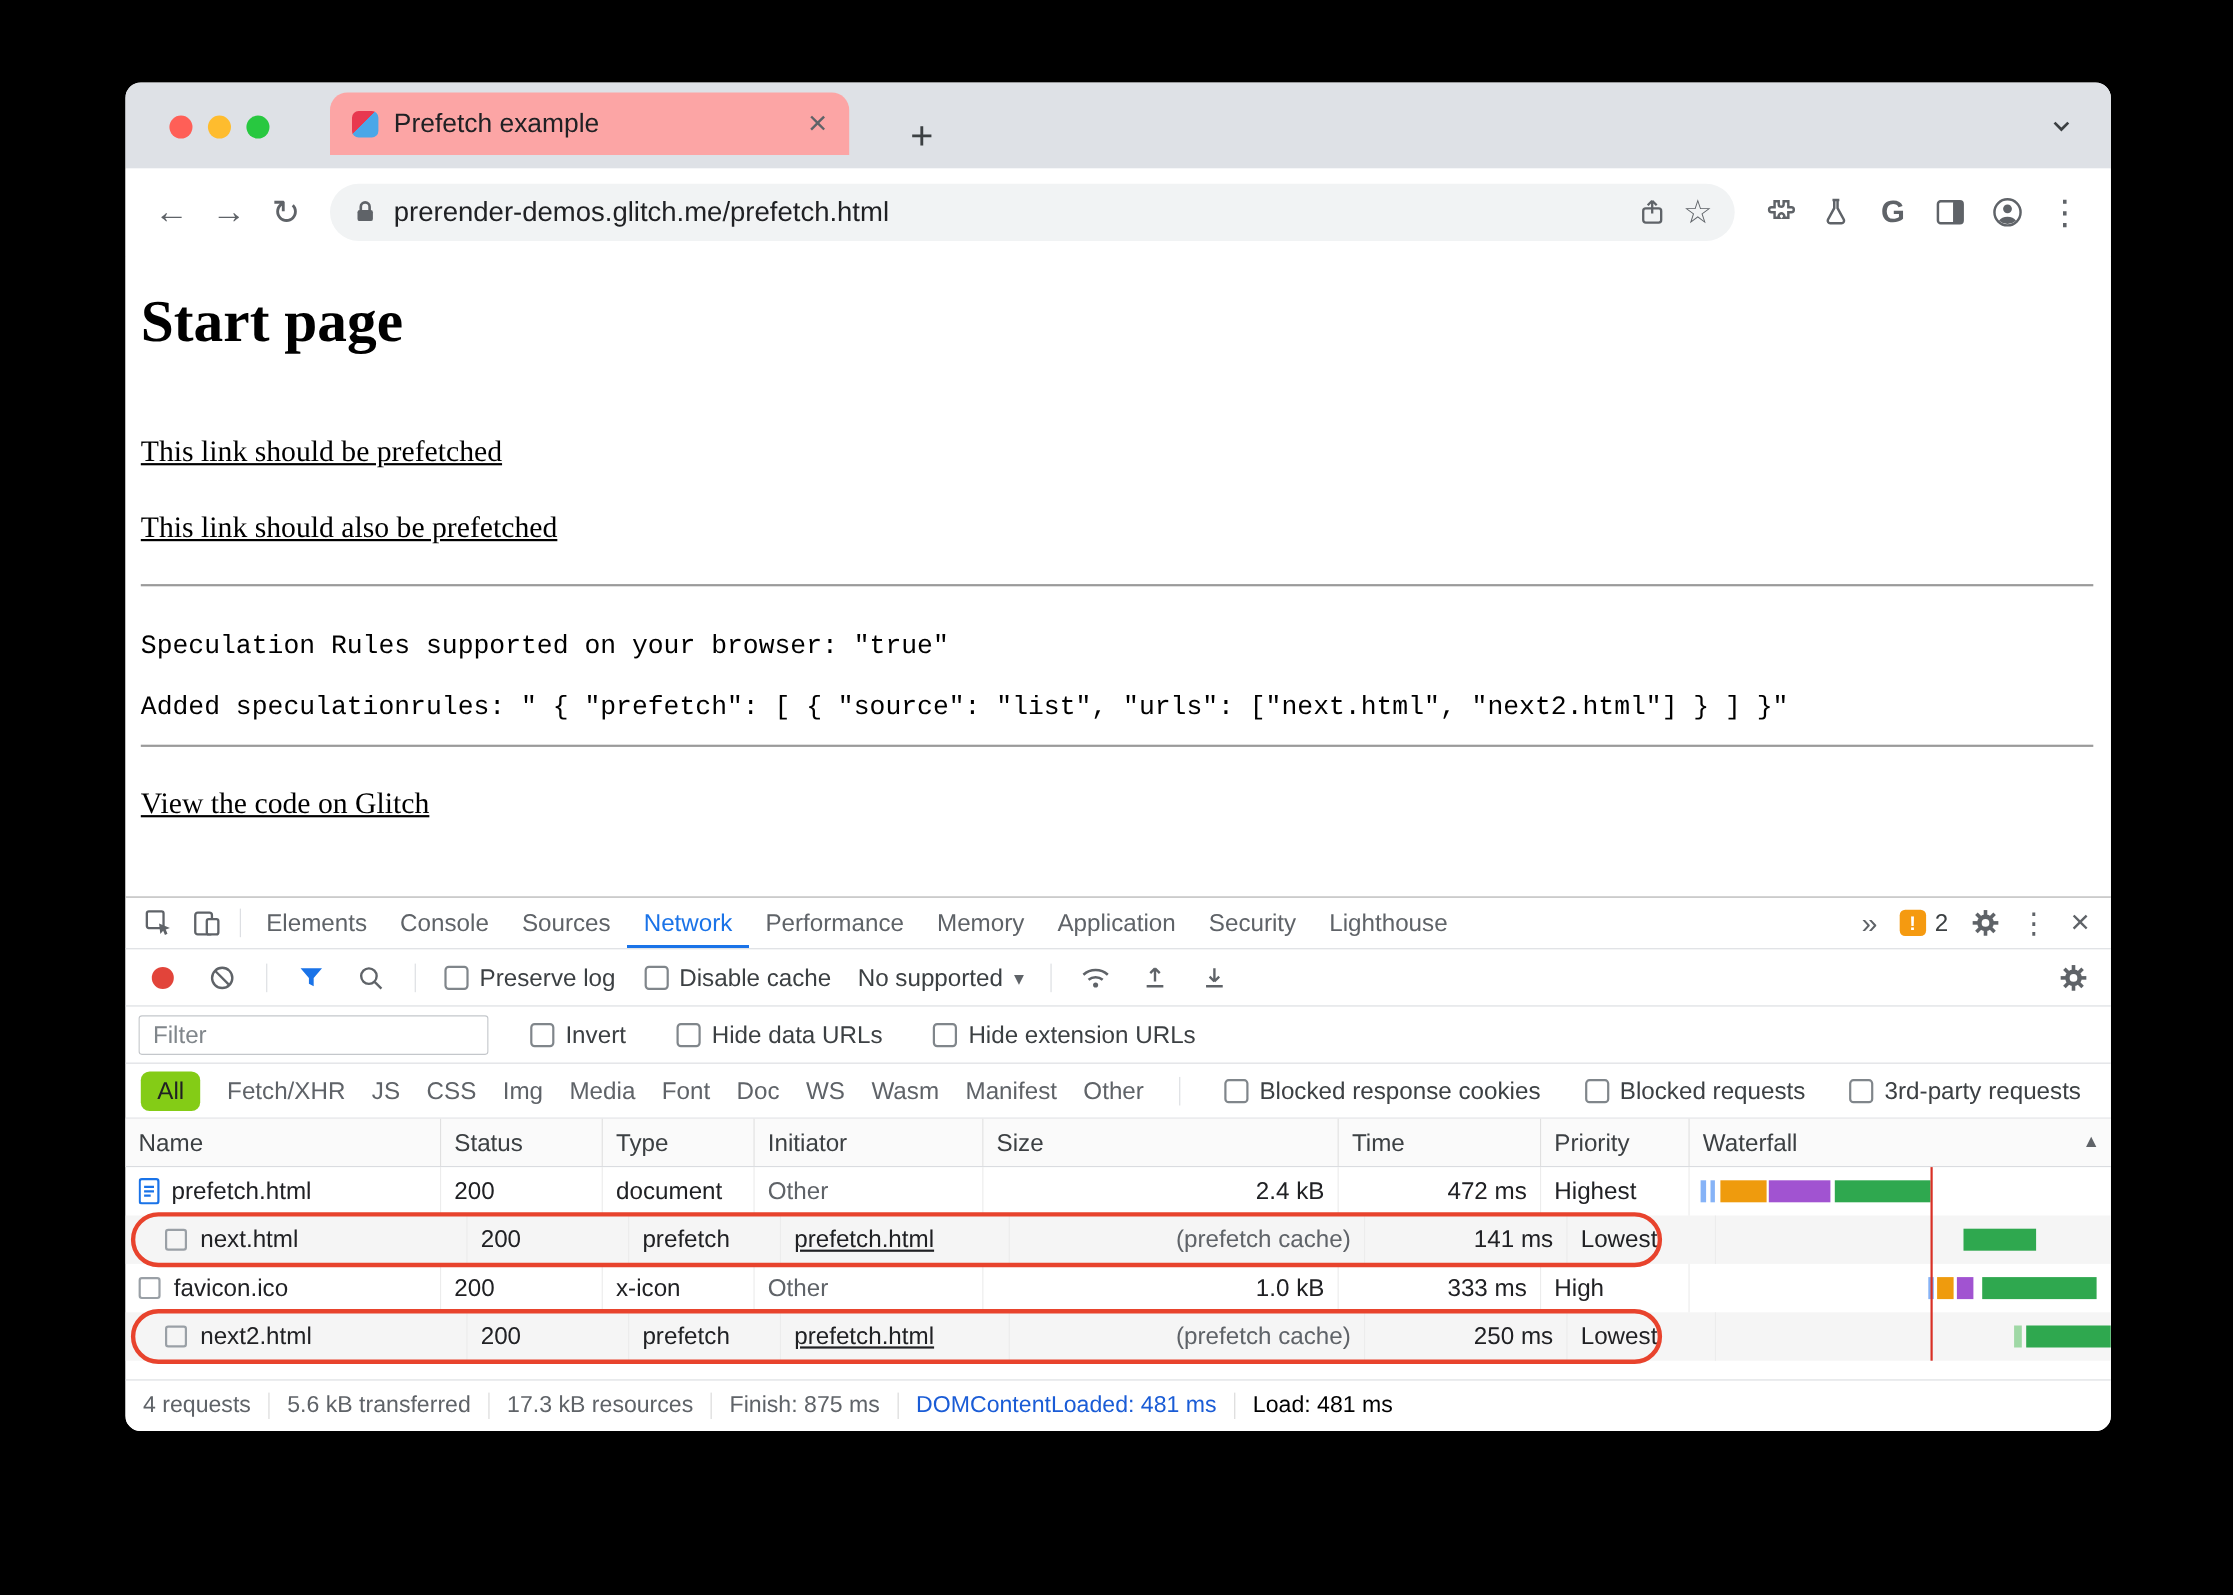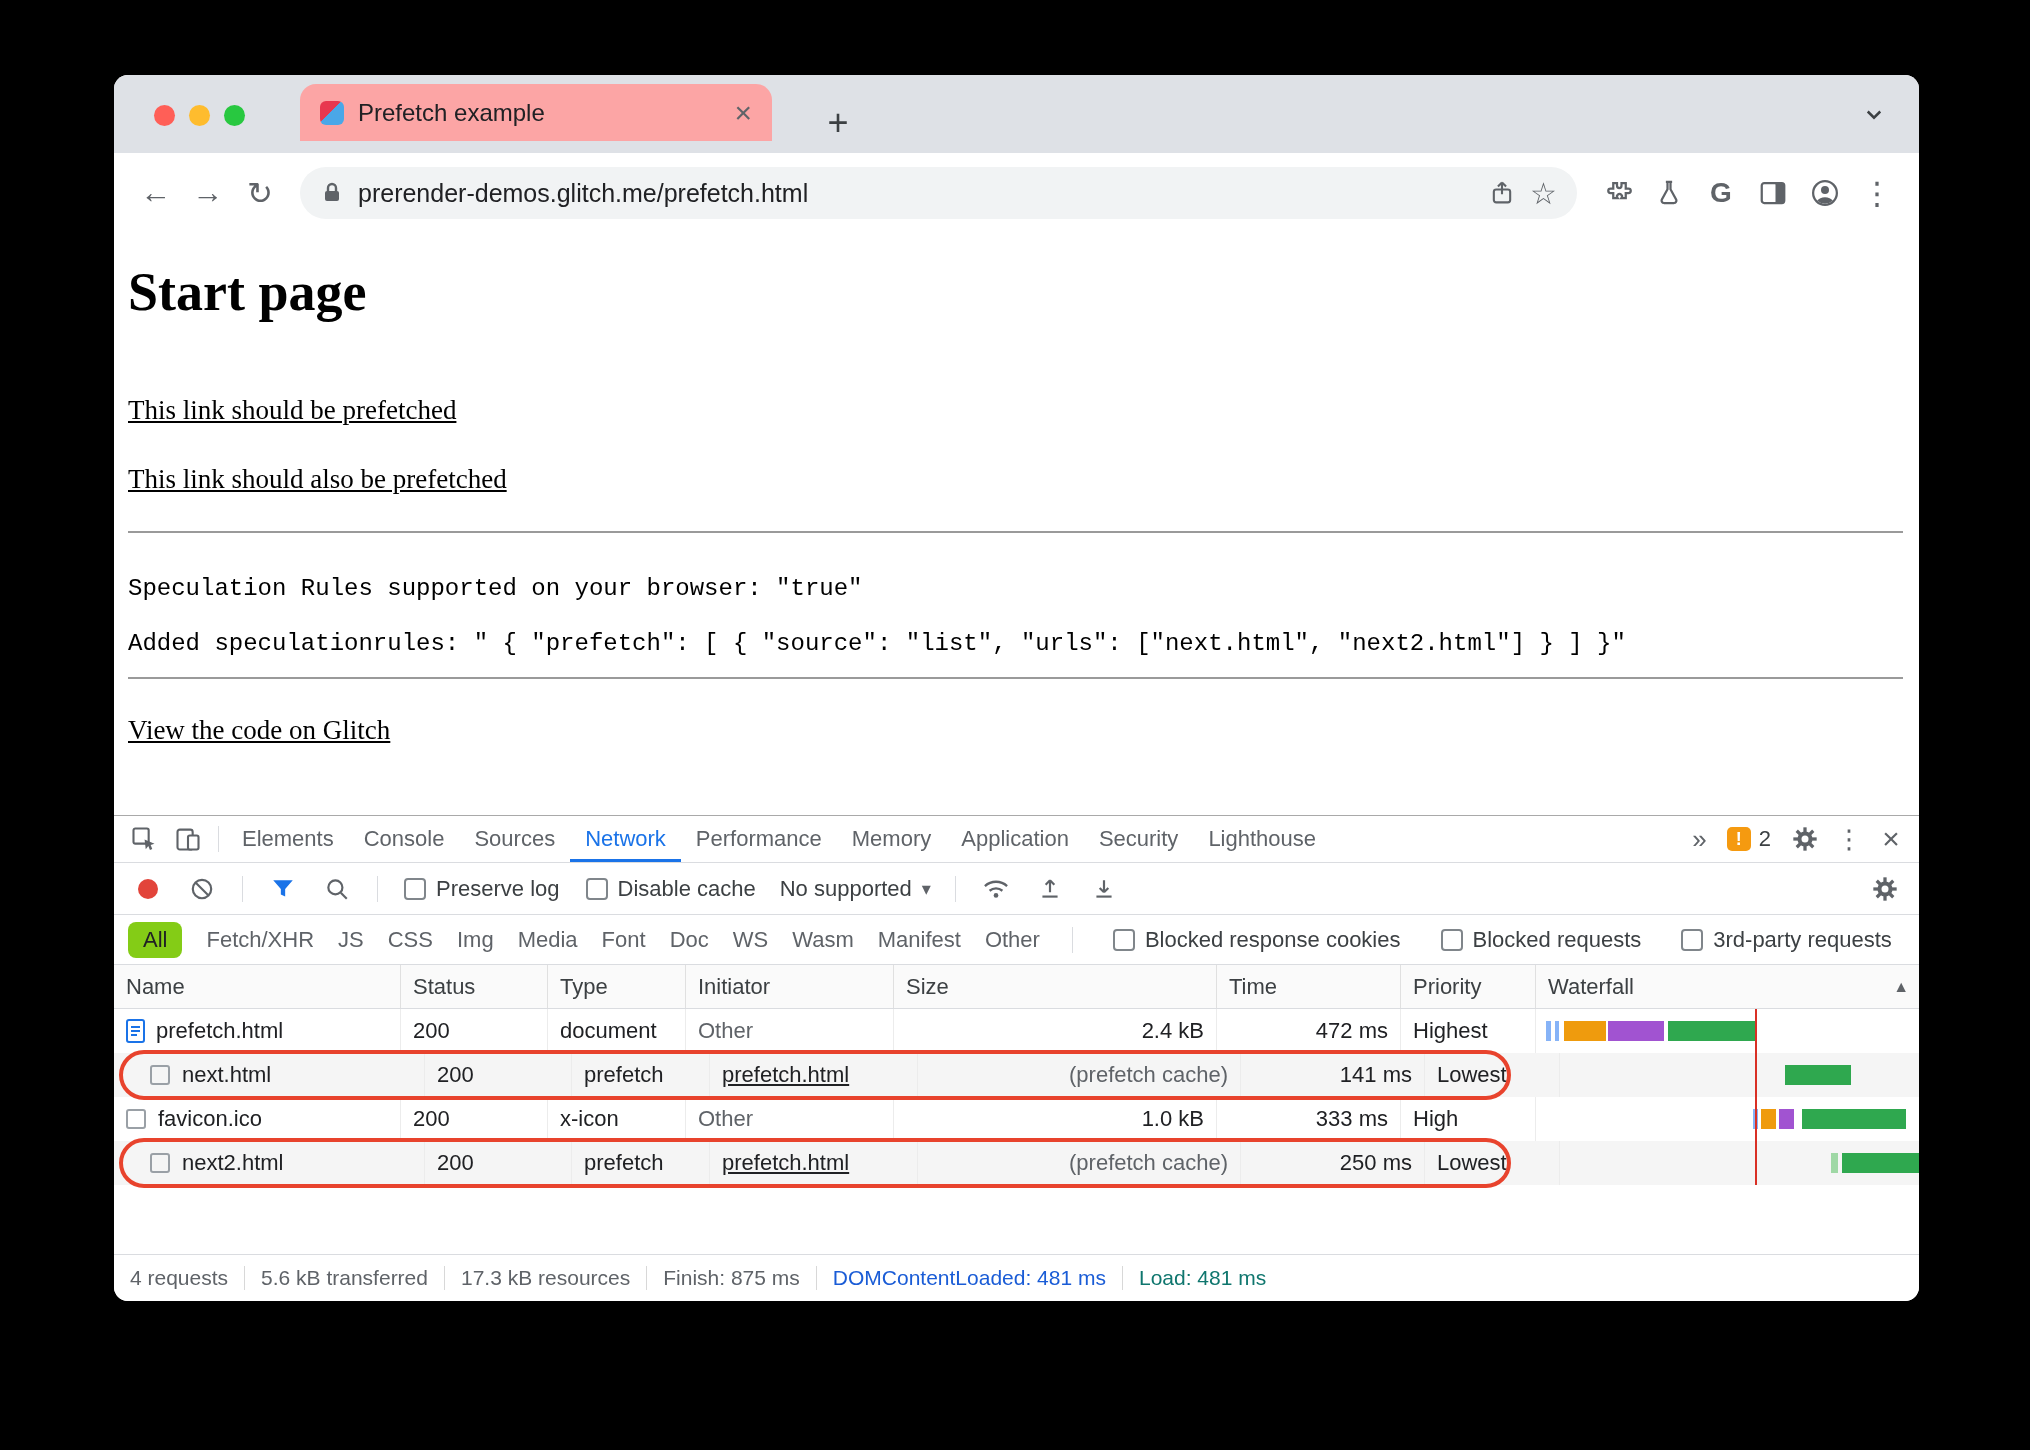"Filter" div.dt-filter { html: none -> <div> <input> <div> <div></div> <span>Invert</span> </div> <div> <div></div> <span>Hide data URLs</span> </div> <div> <div></div> <span>Hide extension URLs</span> </div> </div> }
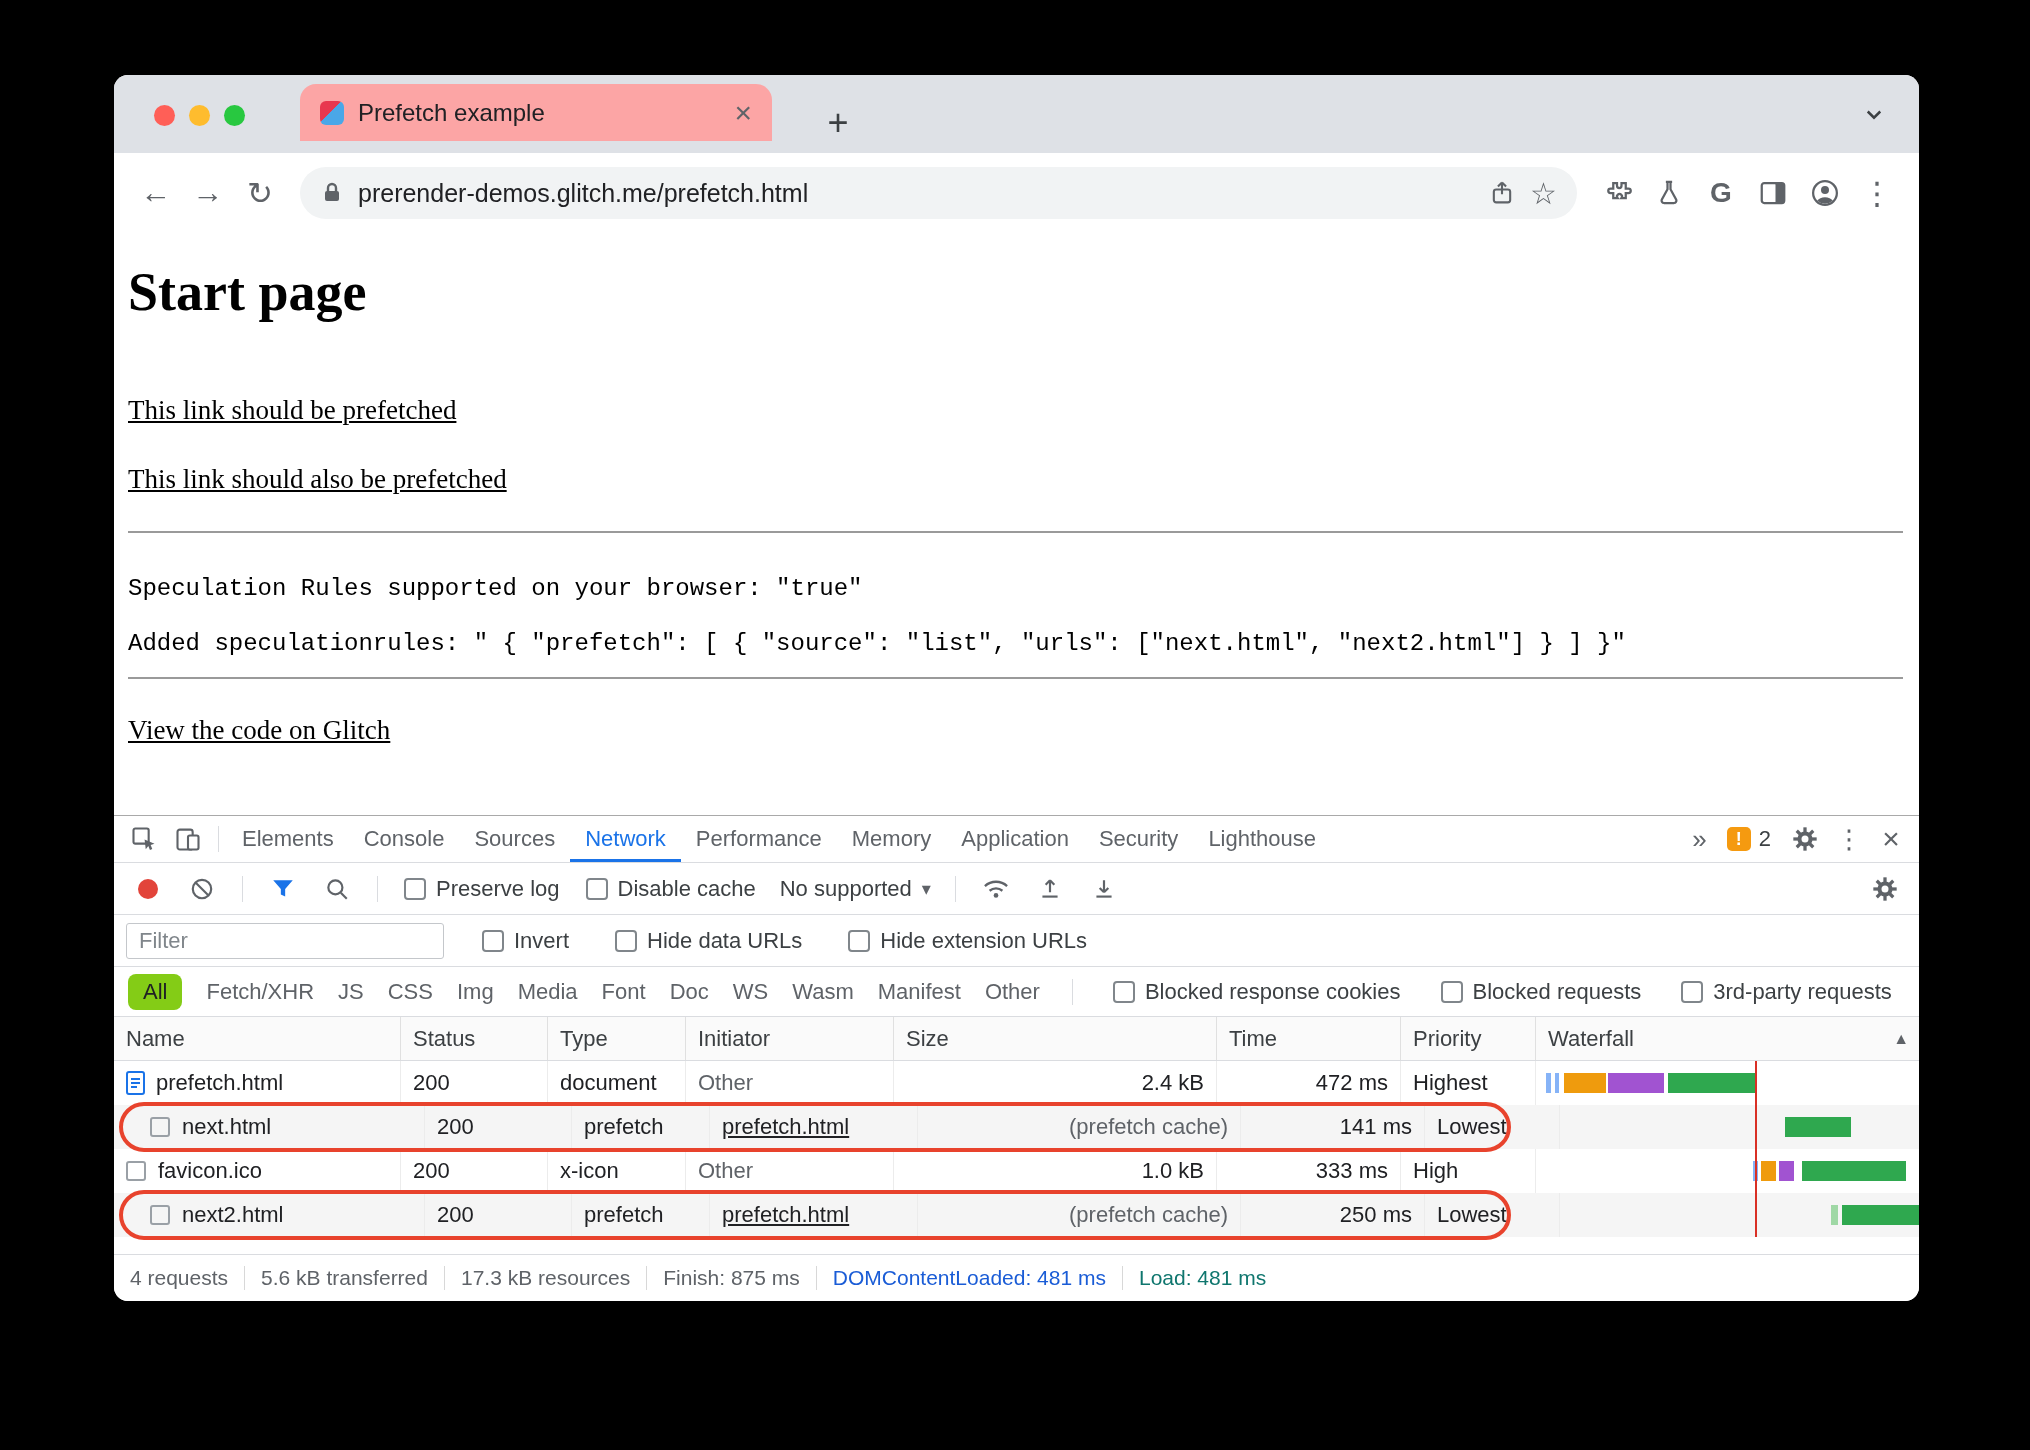"Load: 481 ms" .sum-load { color: #0f766e -> #000000 }
